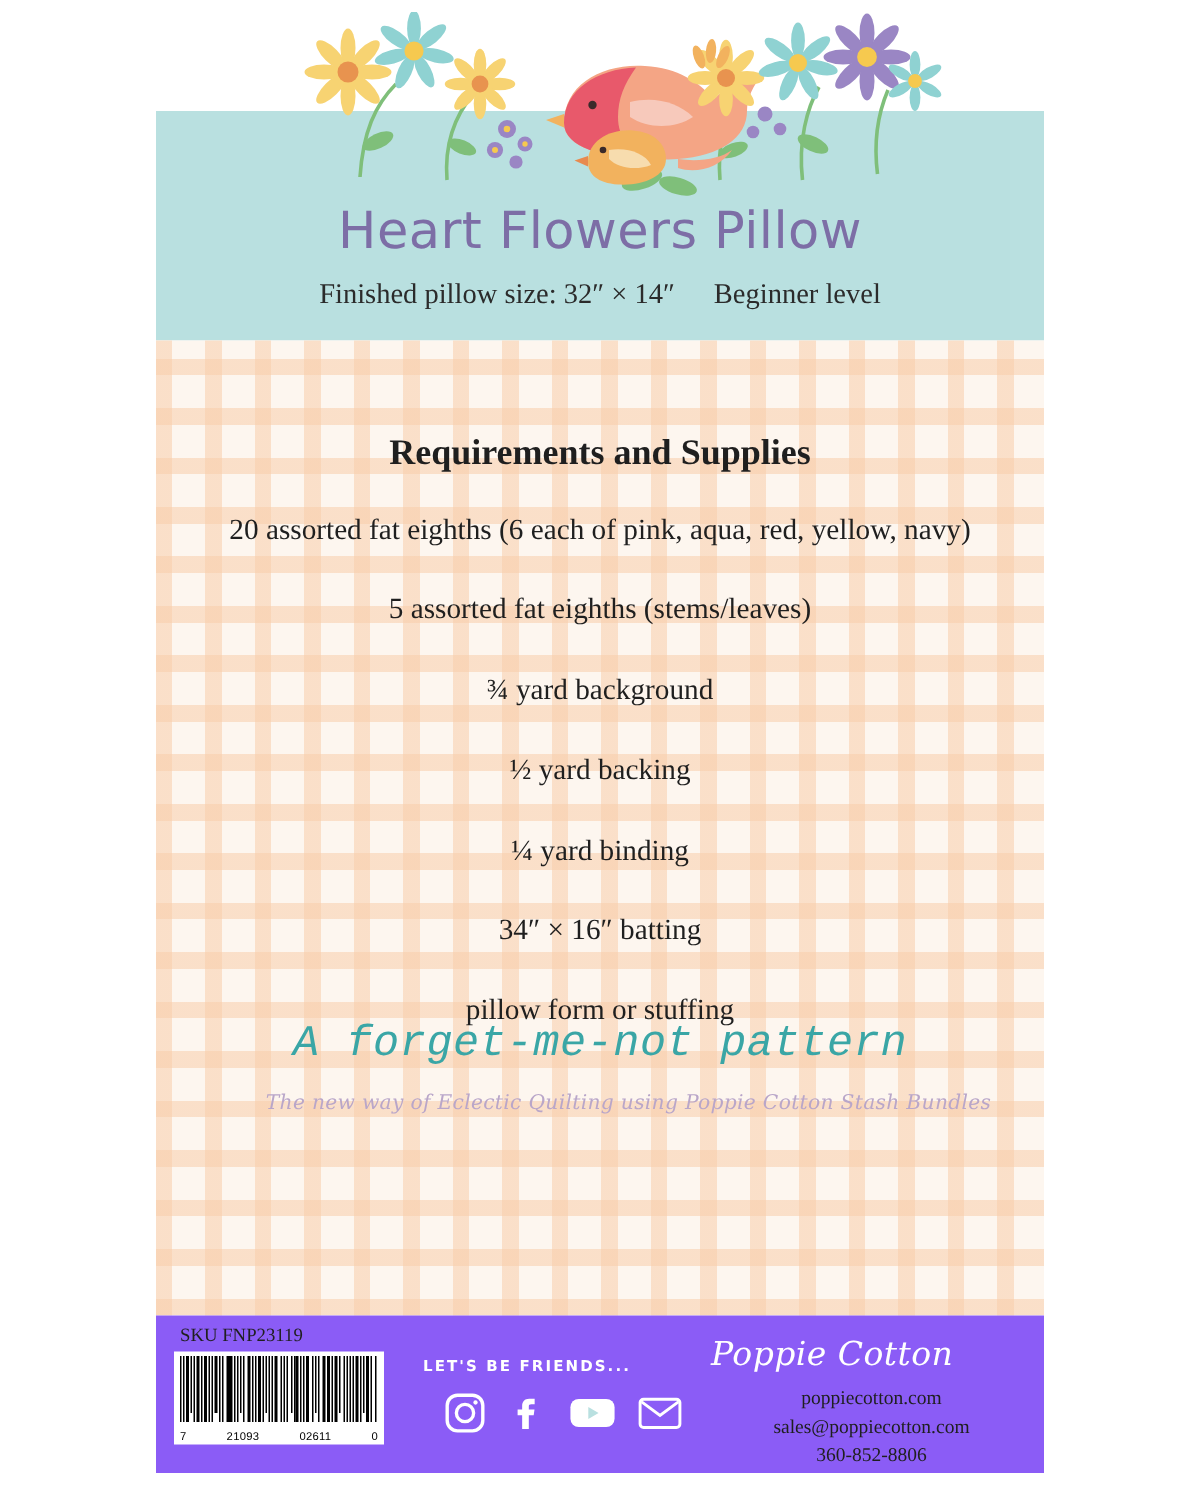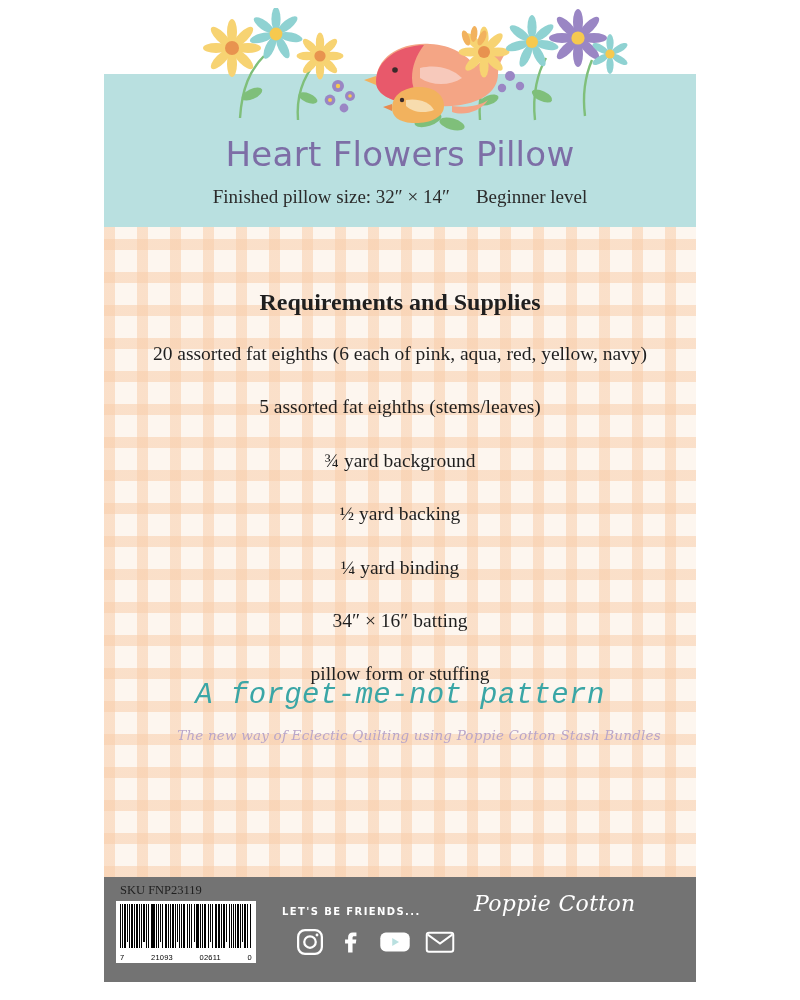"SKU FNP23119" .footer-band { background: #737373 -> #8b5cf6 }
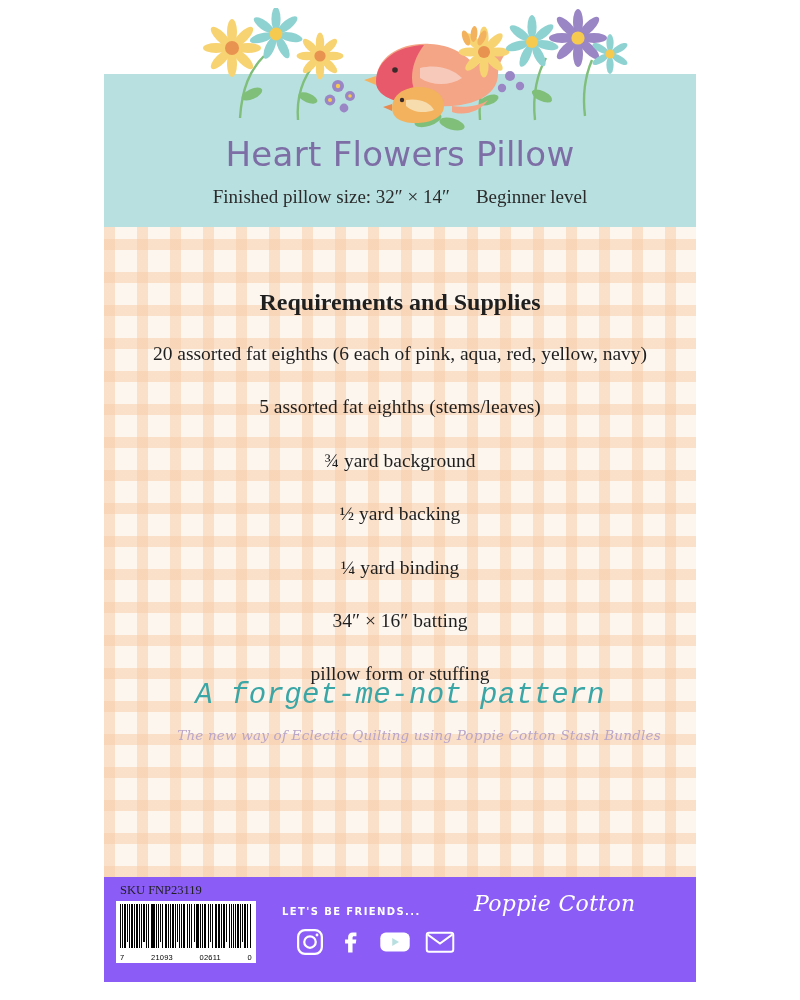"poppiecotton.com" div.contact { html: none -> <div> <div>poppiecotton.com</div> <div>sales@poppiecotton.com</div> <div>360-852-8806</div> </div> }
